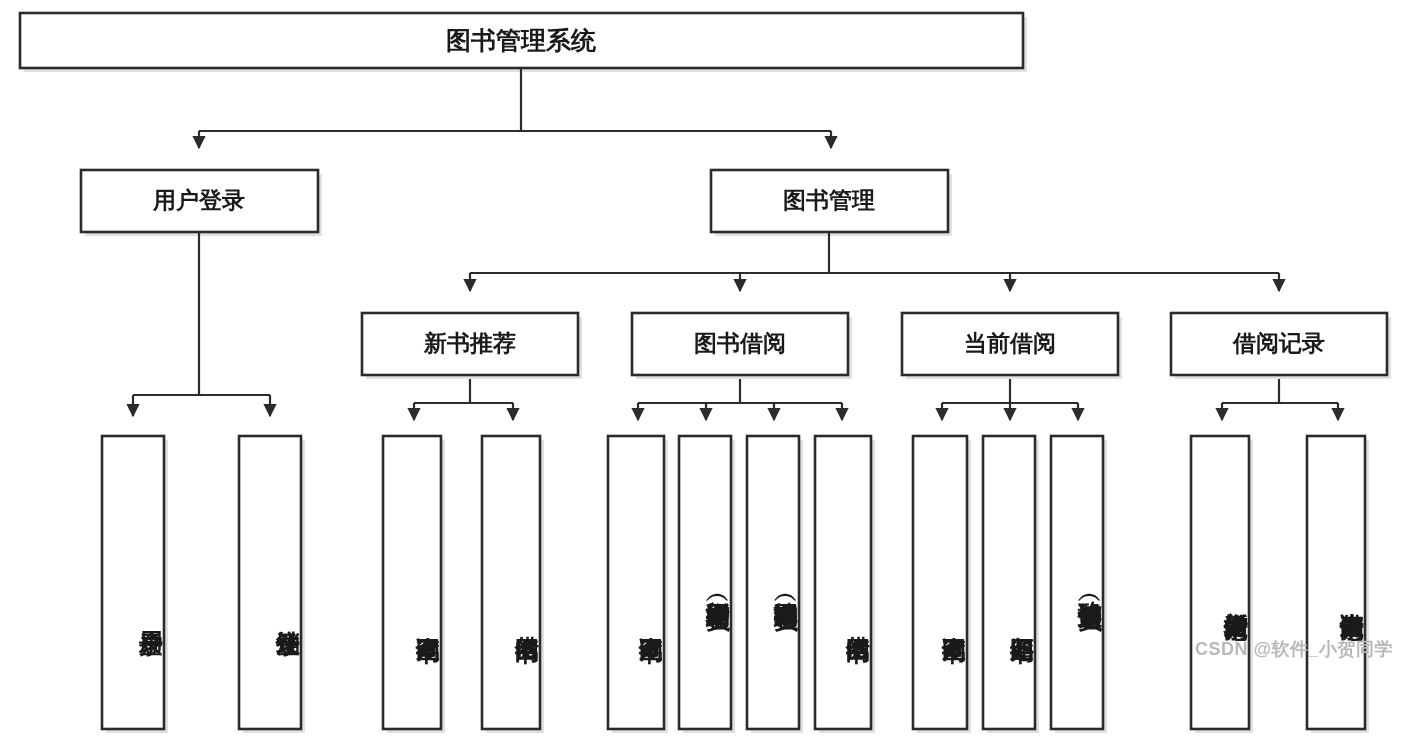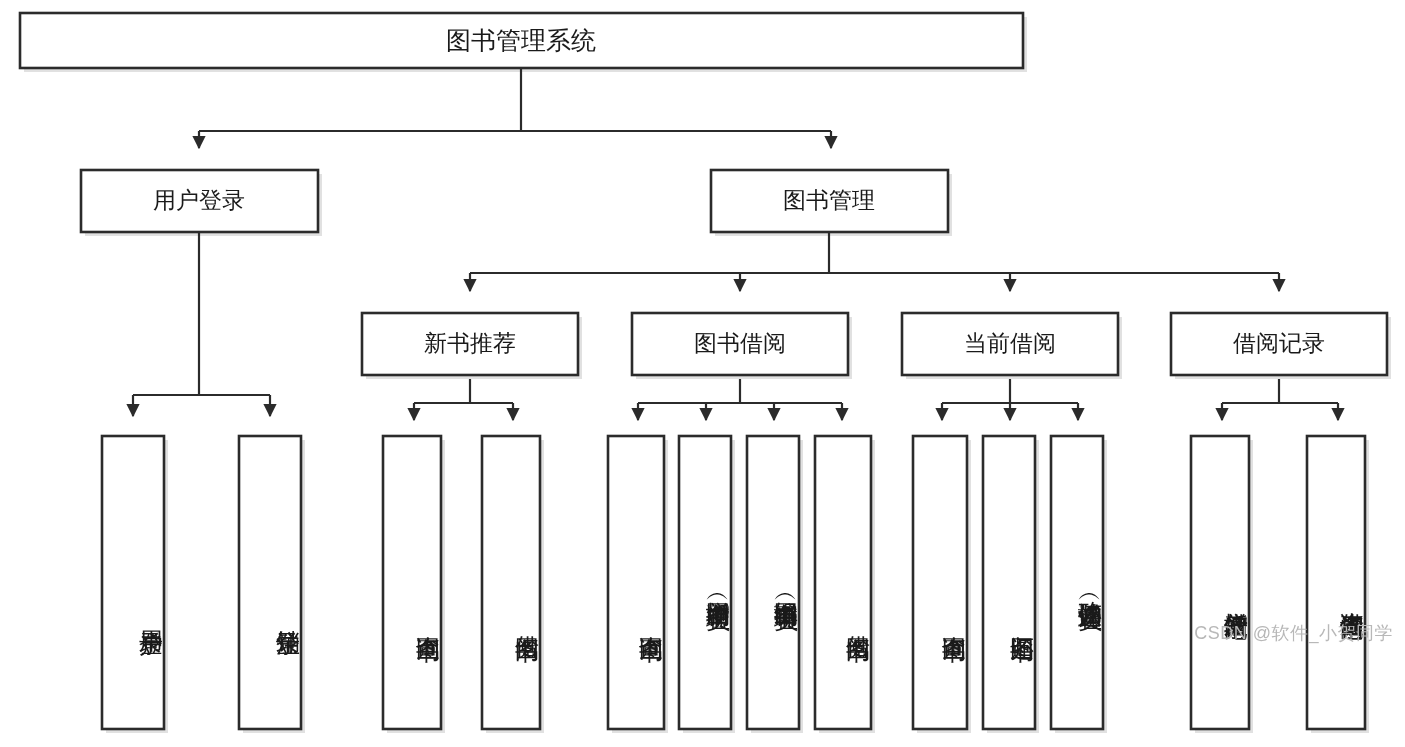"图书管理系统" #diagram-root { font-weight: none -> bold }
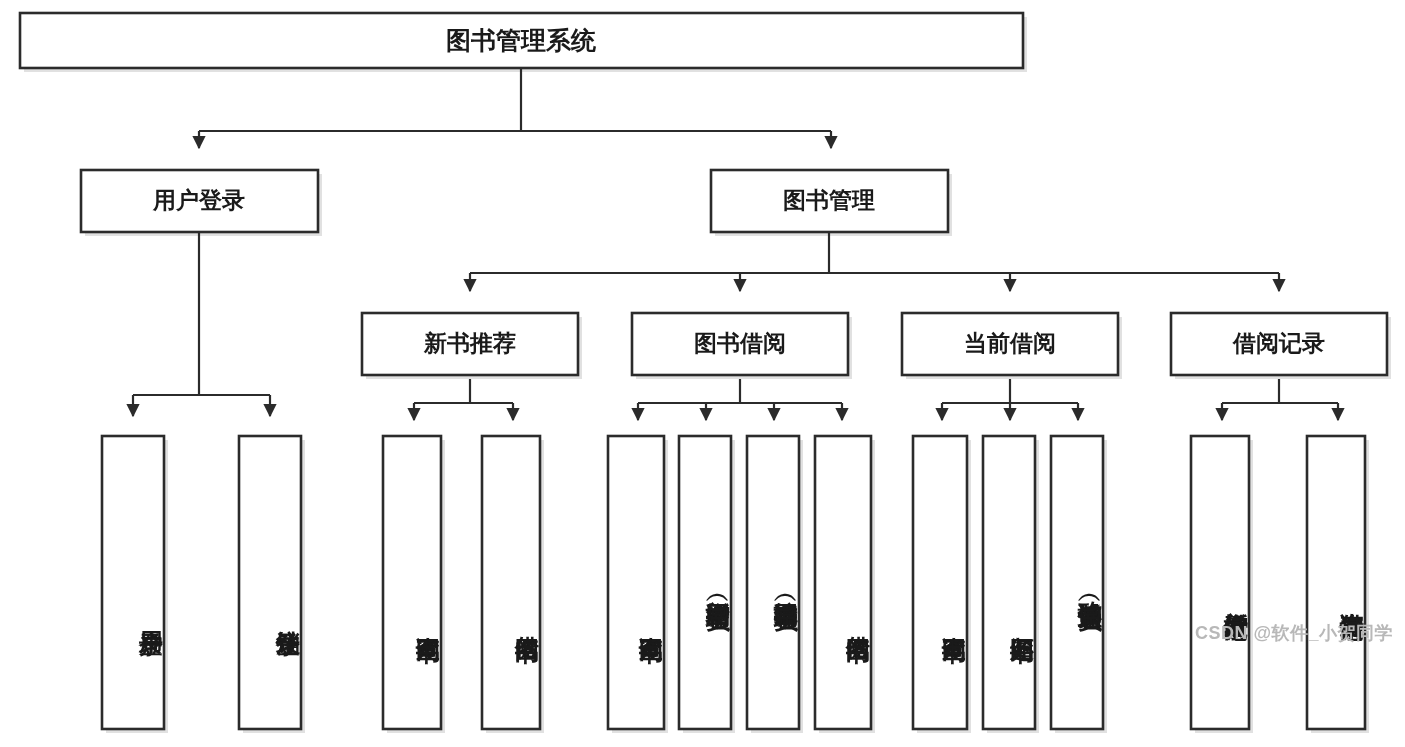"CSDN @软件_小贺同学" .watermark { bottom: 19px -> 3px }
